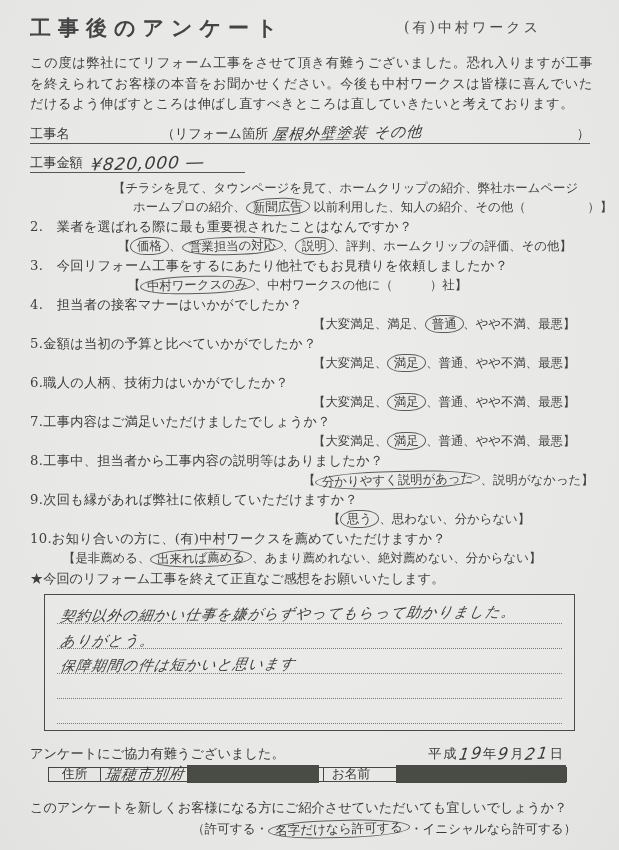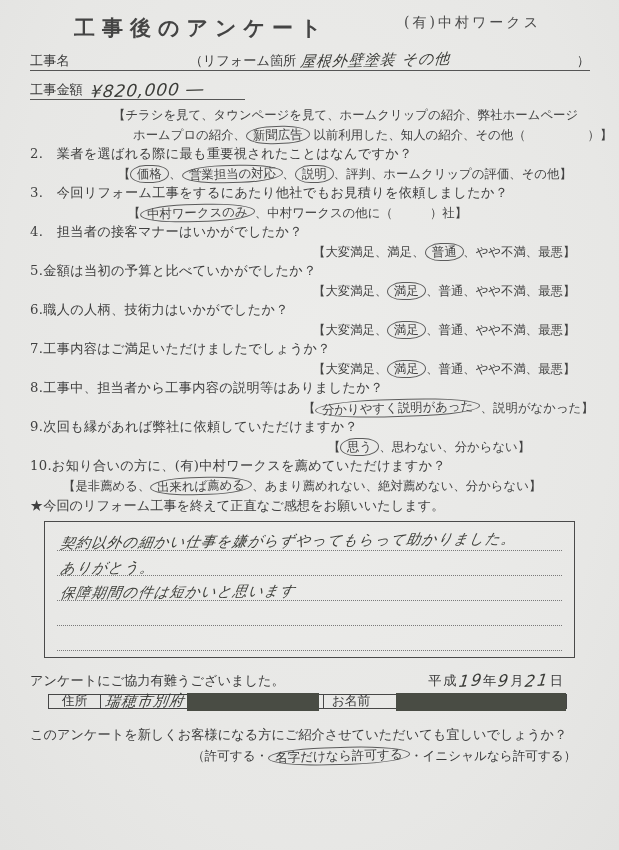"工事後のアンケート" .hdr { align-items: flex-start -> center; margin-left: 44px -> none }
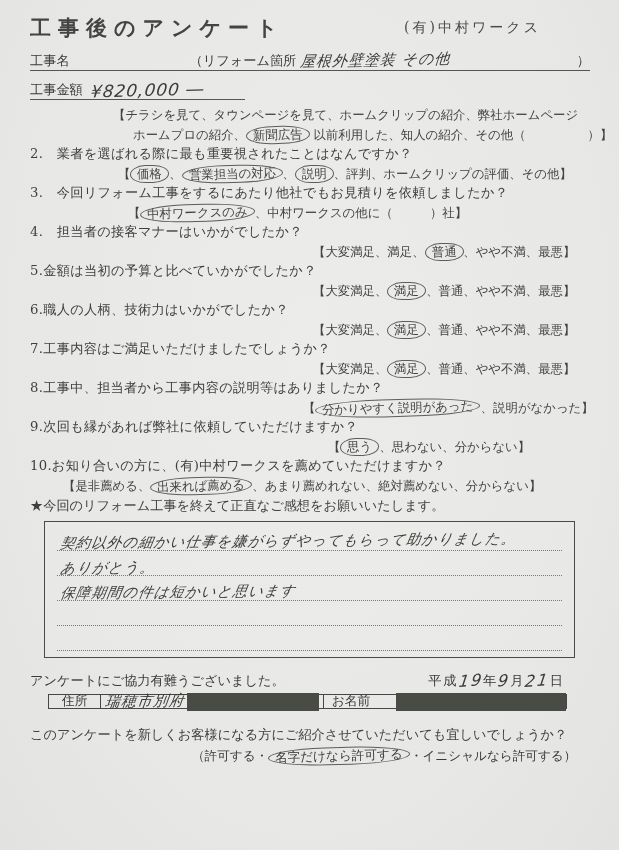"この度は弊社にてリフォーム工事をさせて頂き有難うございました。恐れ入りますが工事" p.intro { html: none -> <p>この度は弊社にてリフォーム工事をさせて頂き有難うございました。恐れ入りますが工事を終えられてお客様の本音をお聞かせください。今後も中村ワークスは皆様に喜んでいただけるよう伸ばすところは伸ばし直すべきところは直していきたいと考えております。</p> }
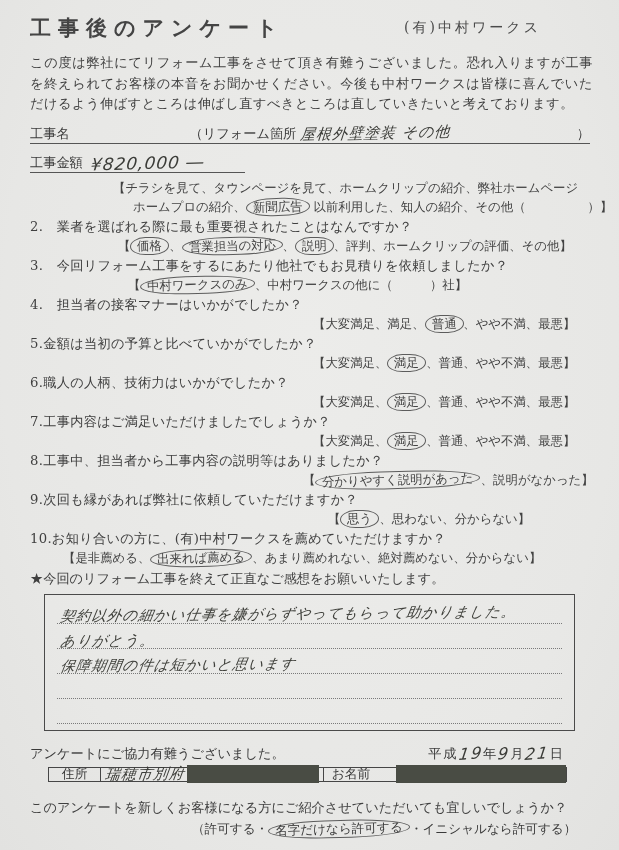"（リフォーム箇所" .fr-name .reform-prefix { margin-left: 120px -> 92px }
